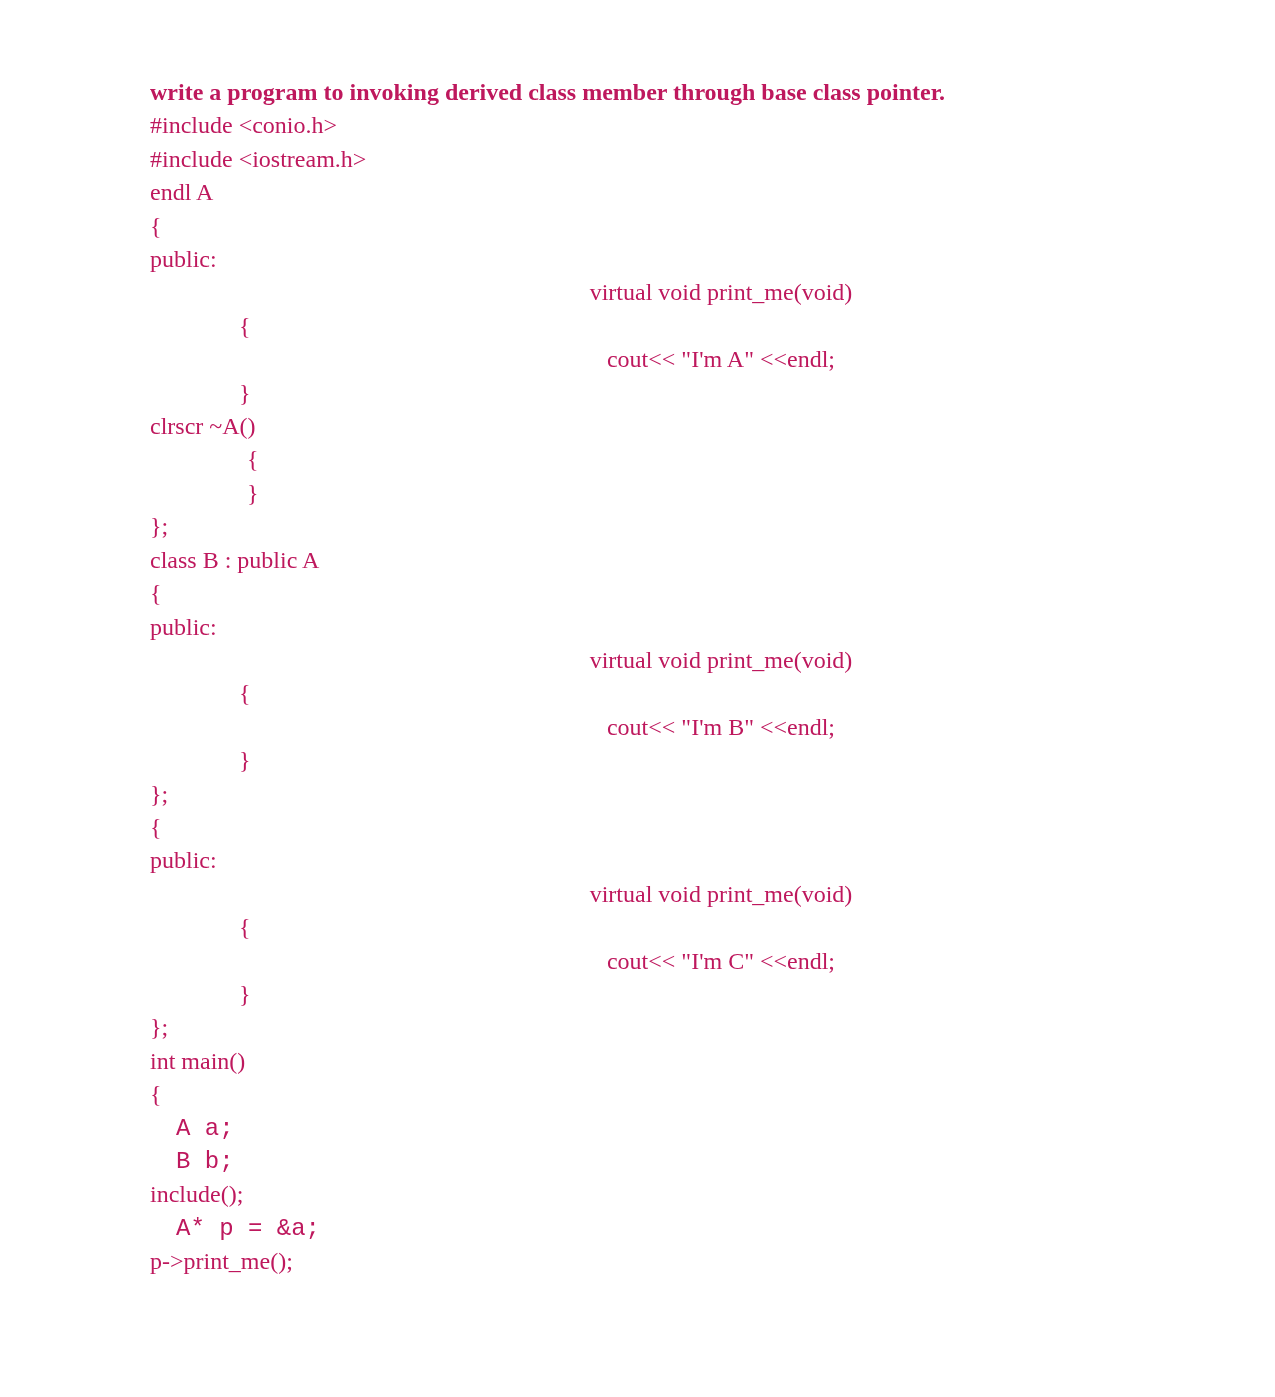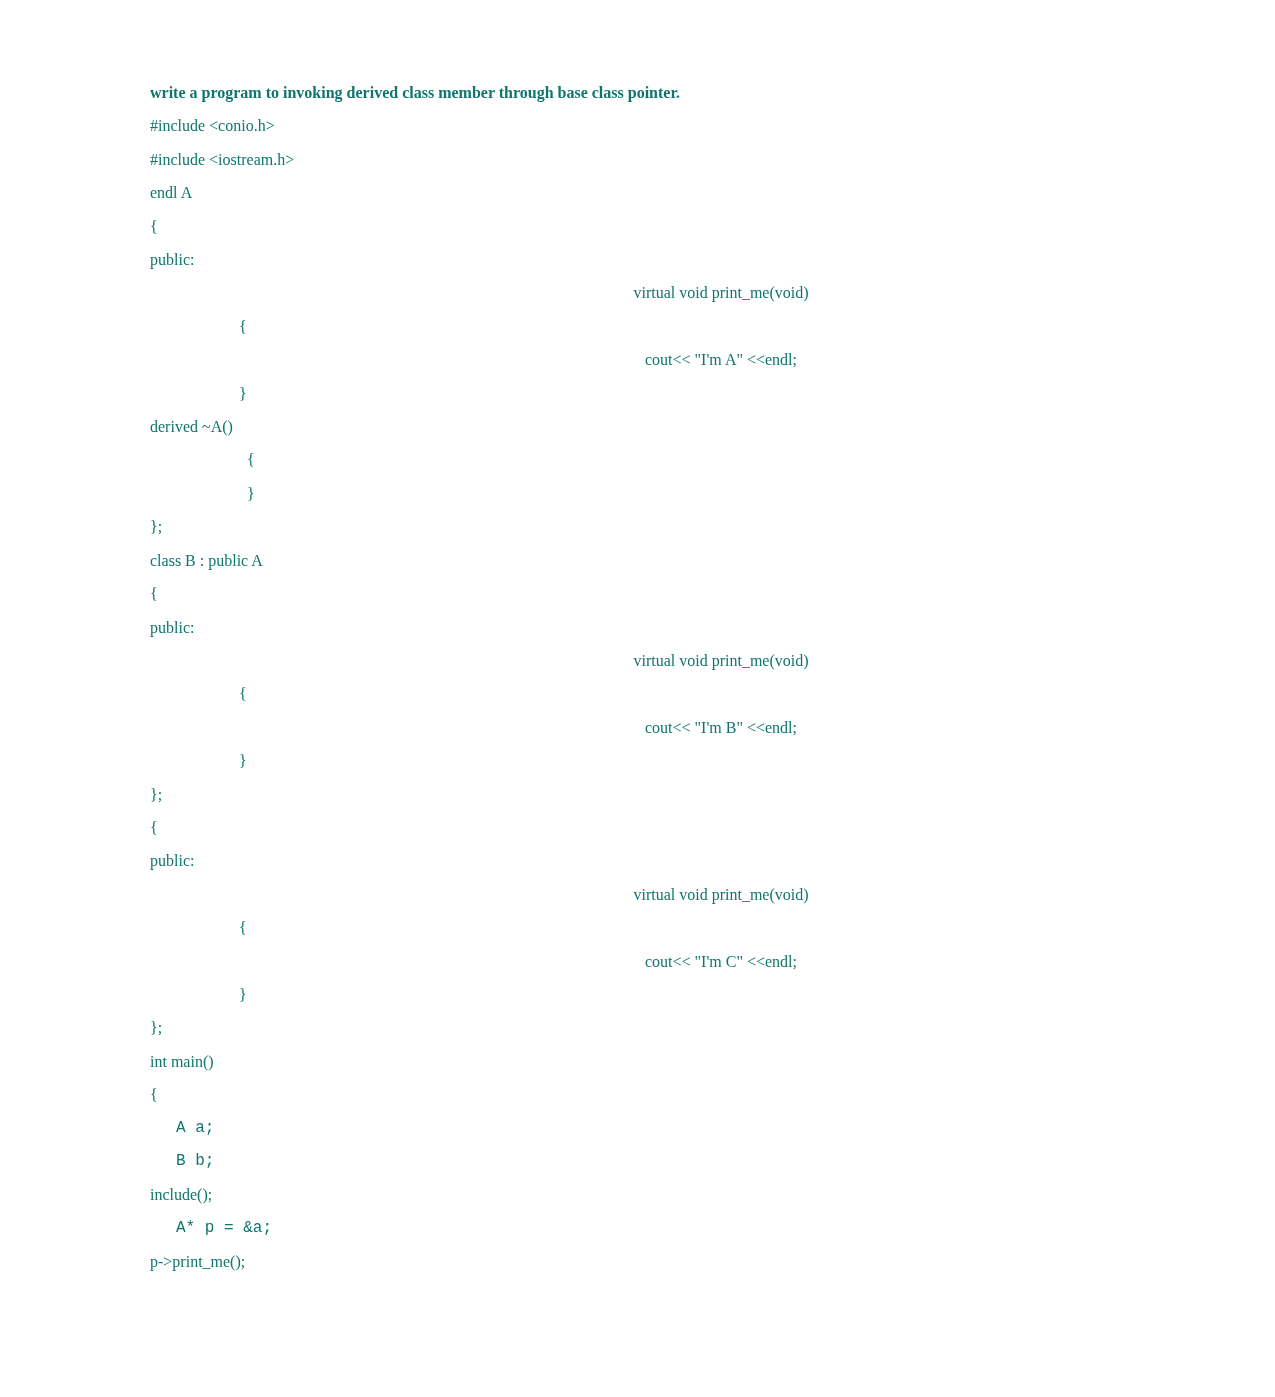"write a program to invoking" .line { color: #0f766e -> #be185d; font-size: 16px -> 24px }
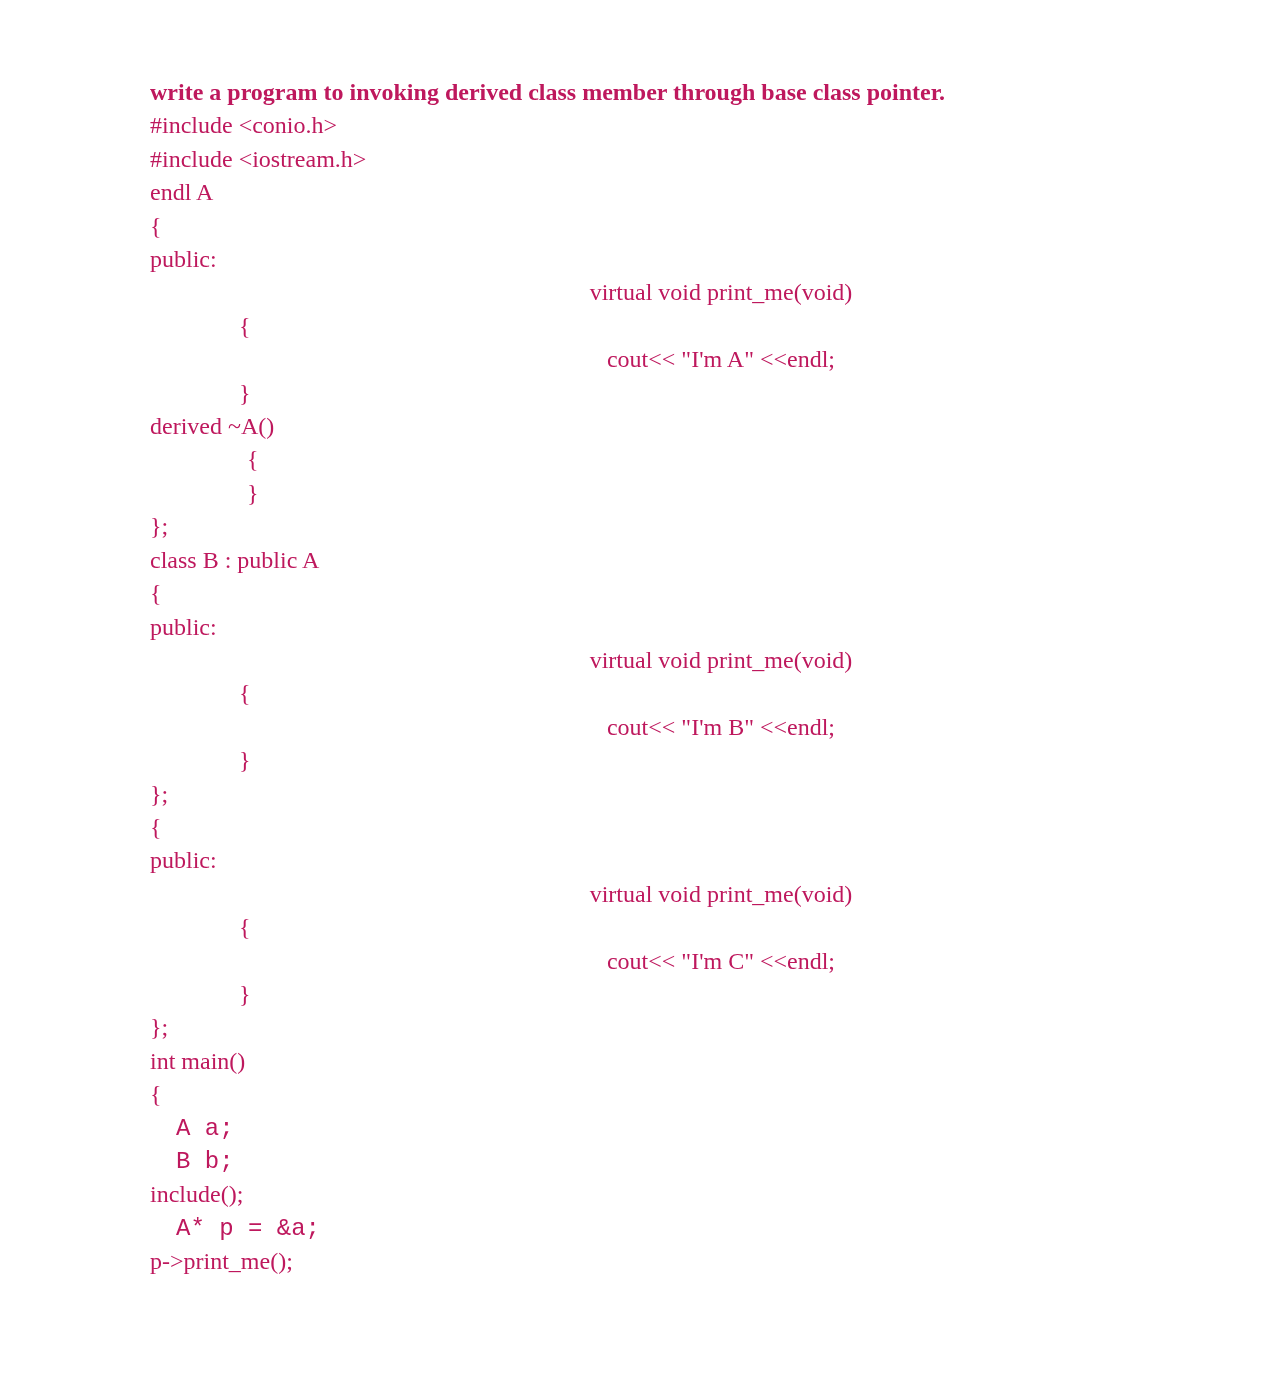"derived ~A()" div.line { text: derived -> clrscr }
